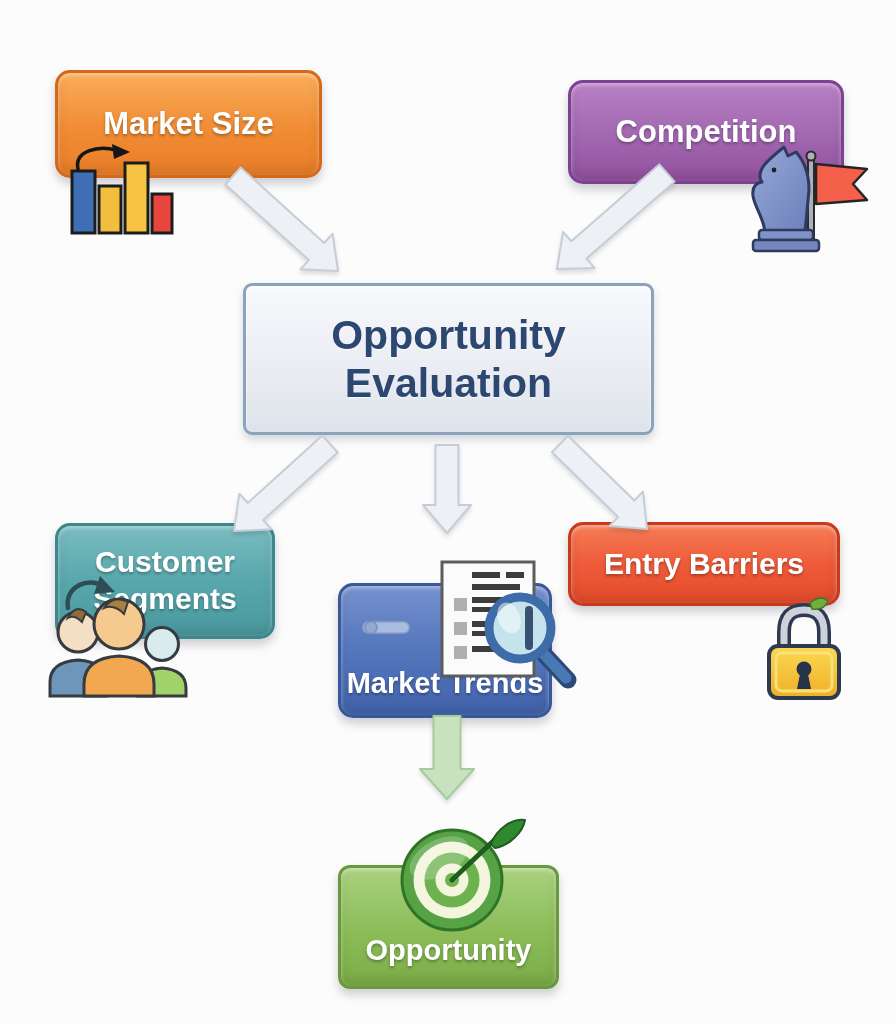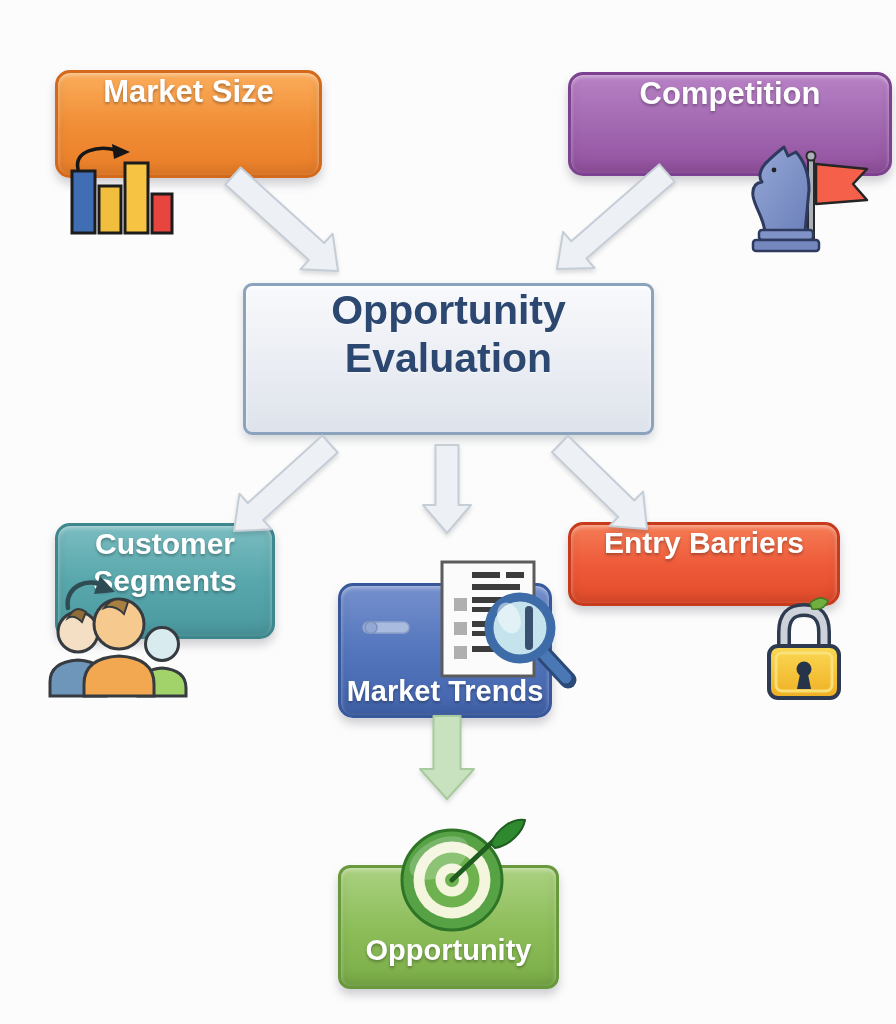"Market Size" .box { align-items: none -> center }
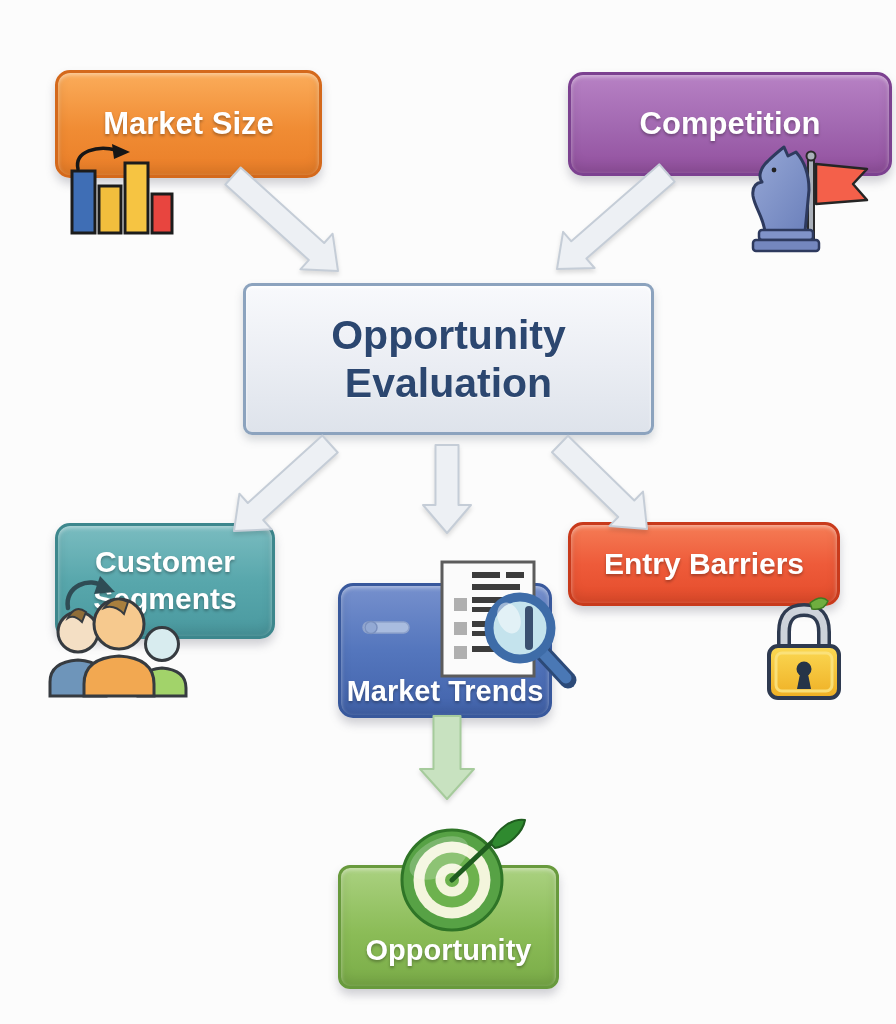"Competition" .box--competition { top: 72px -> 80px; width: 324px -> 276px }
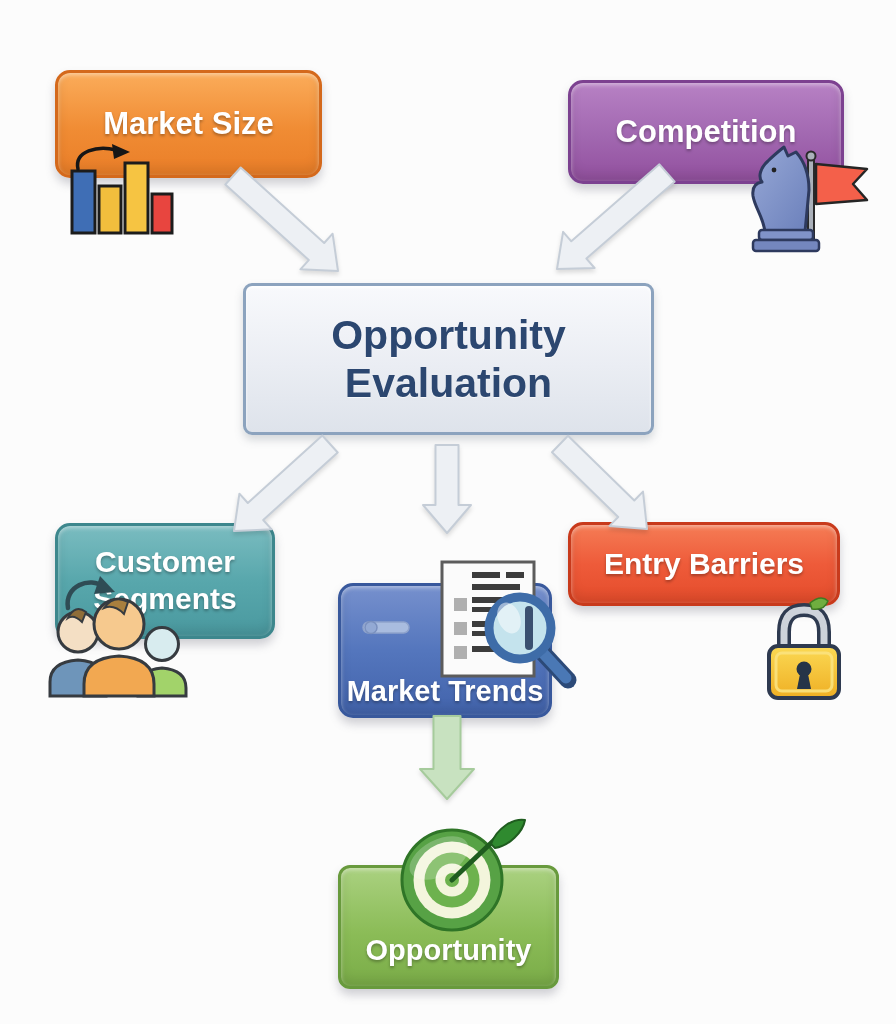"Market Trends" .box--trends .box-label { padding-bottom: 6px -> 14px }
